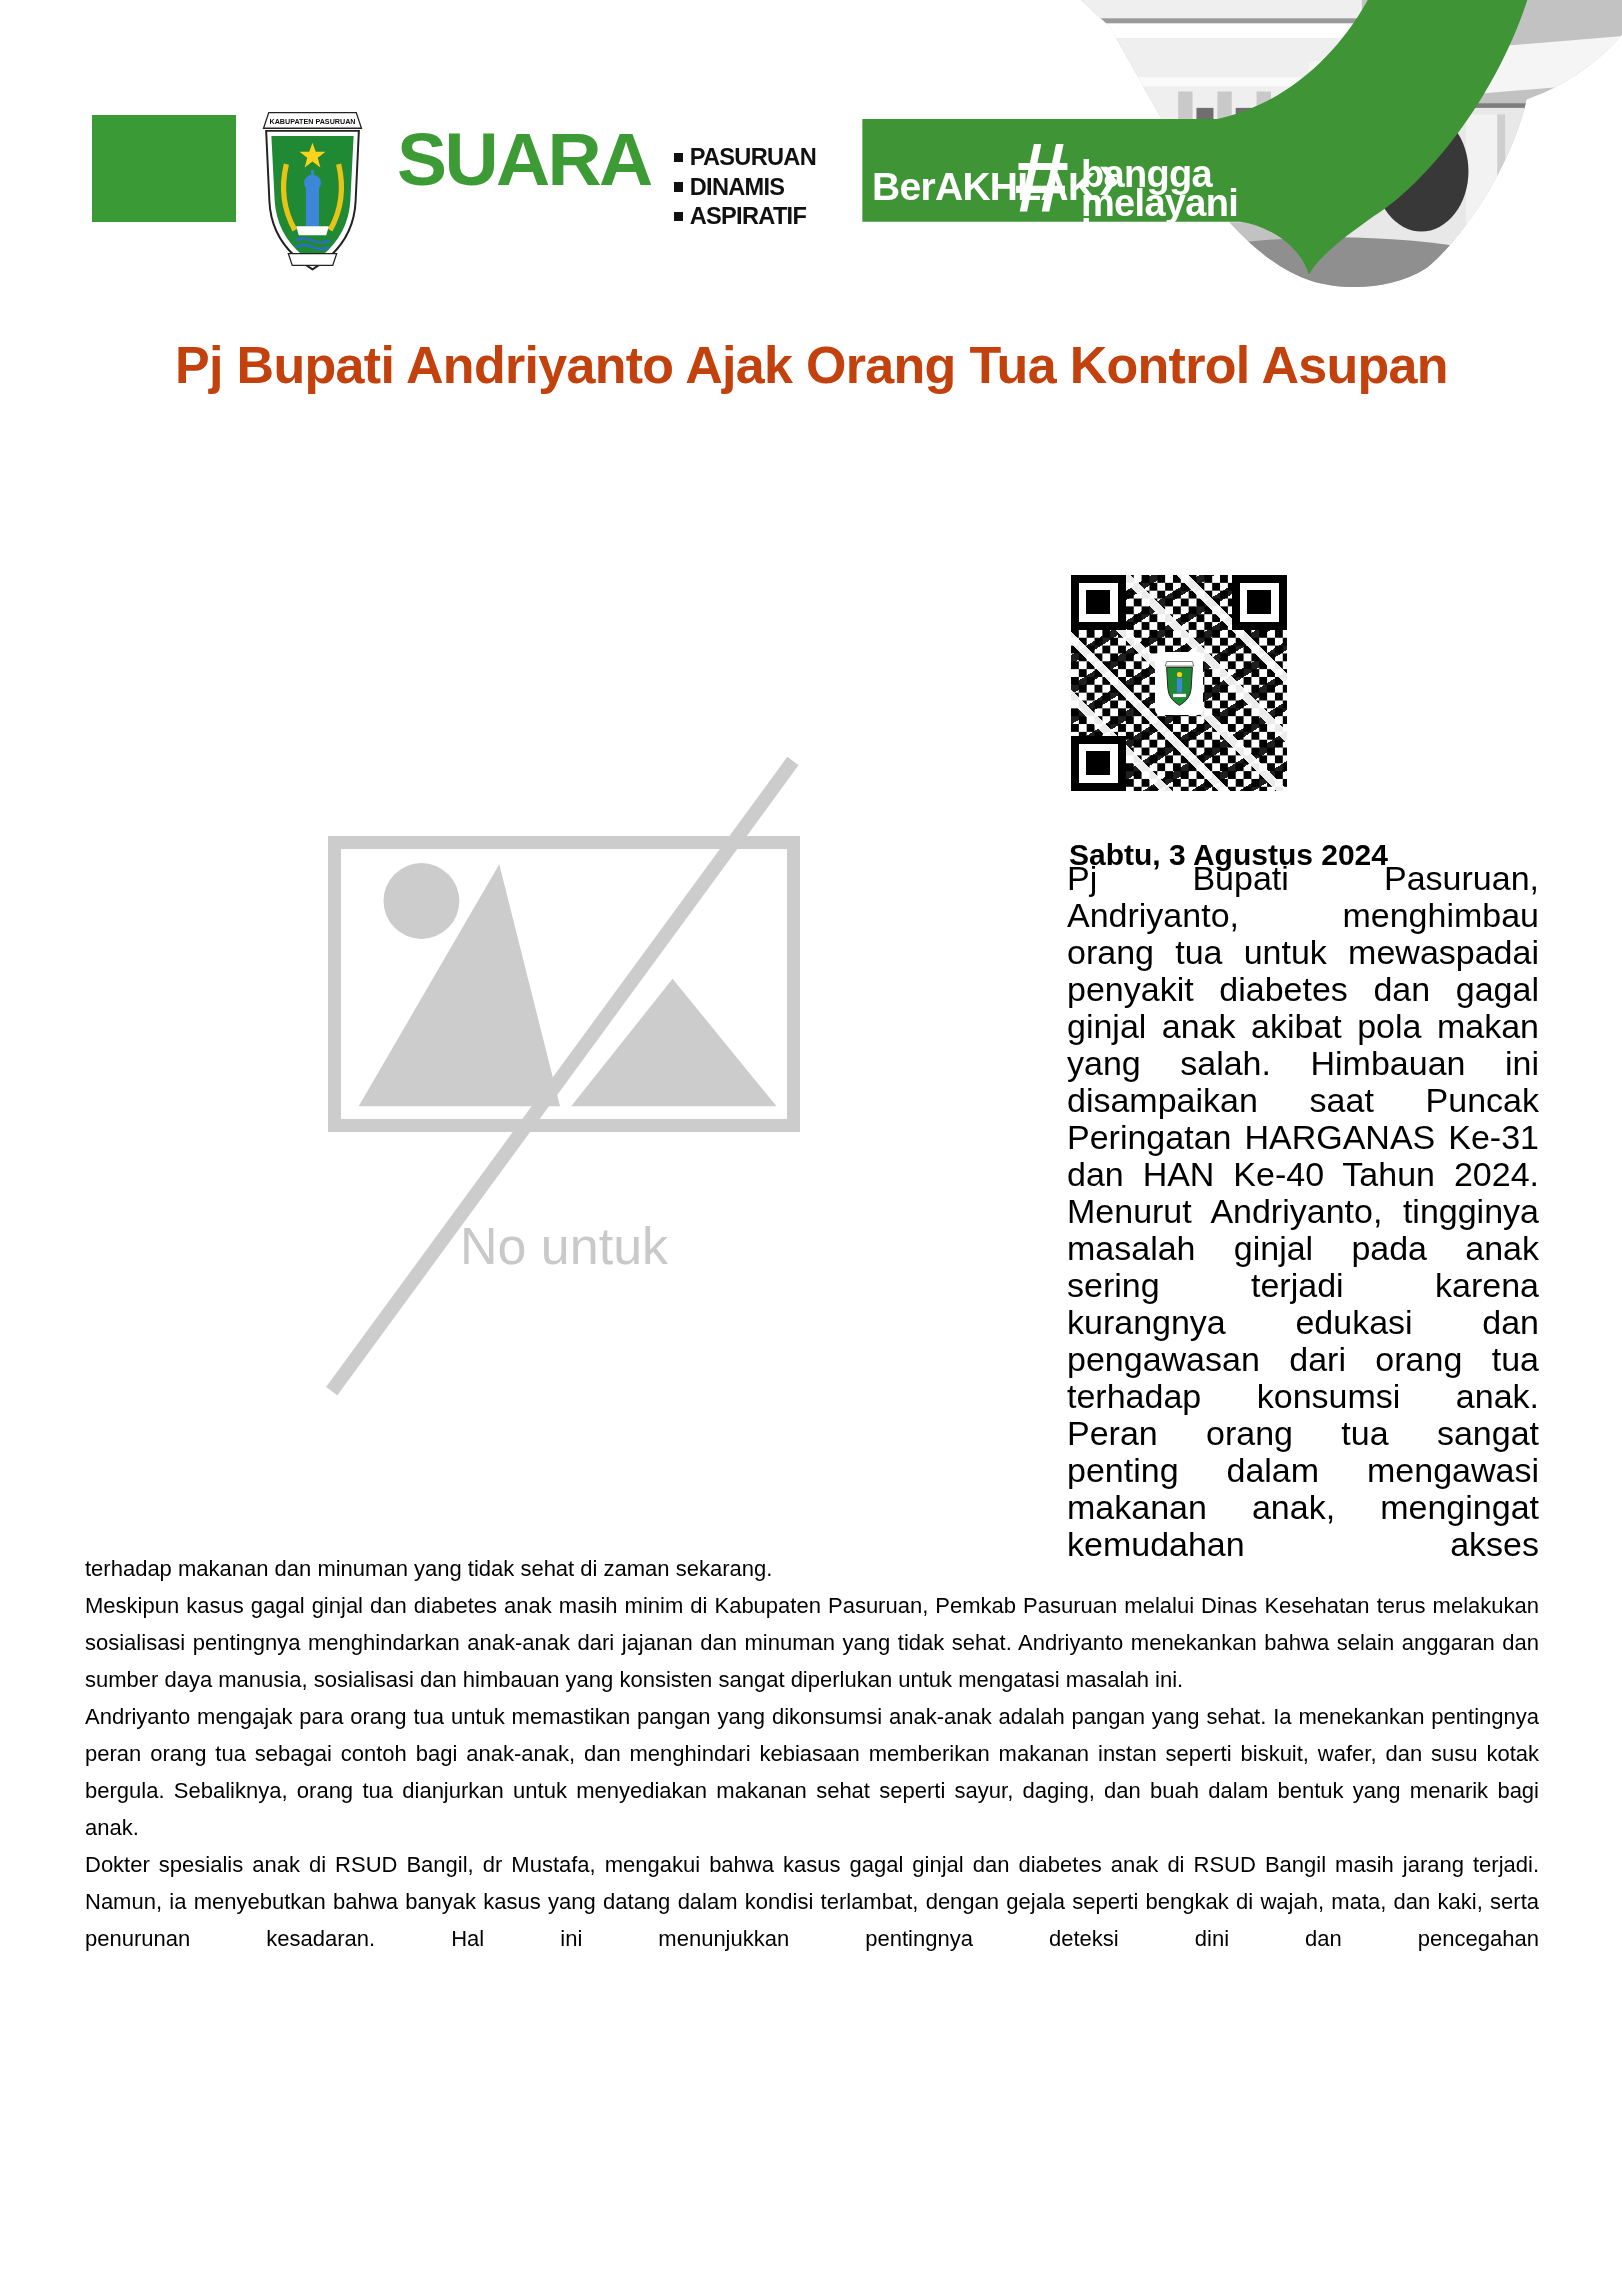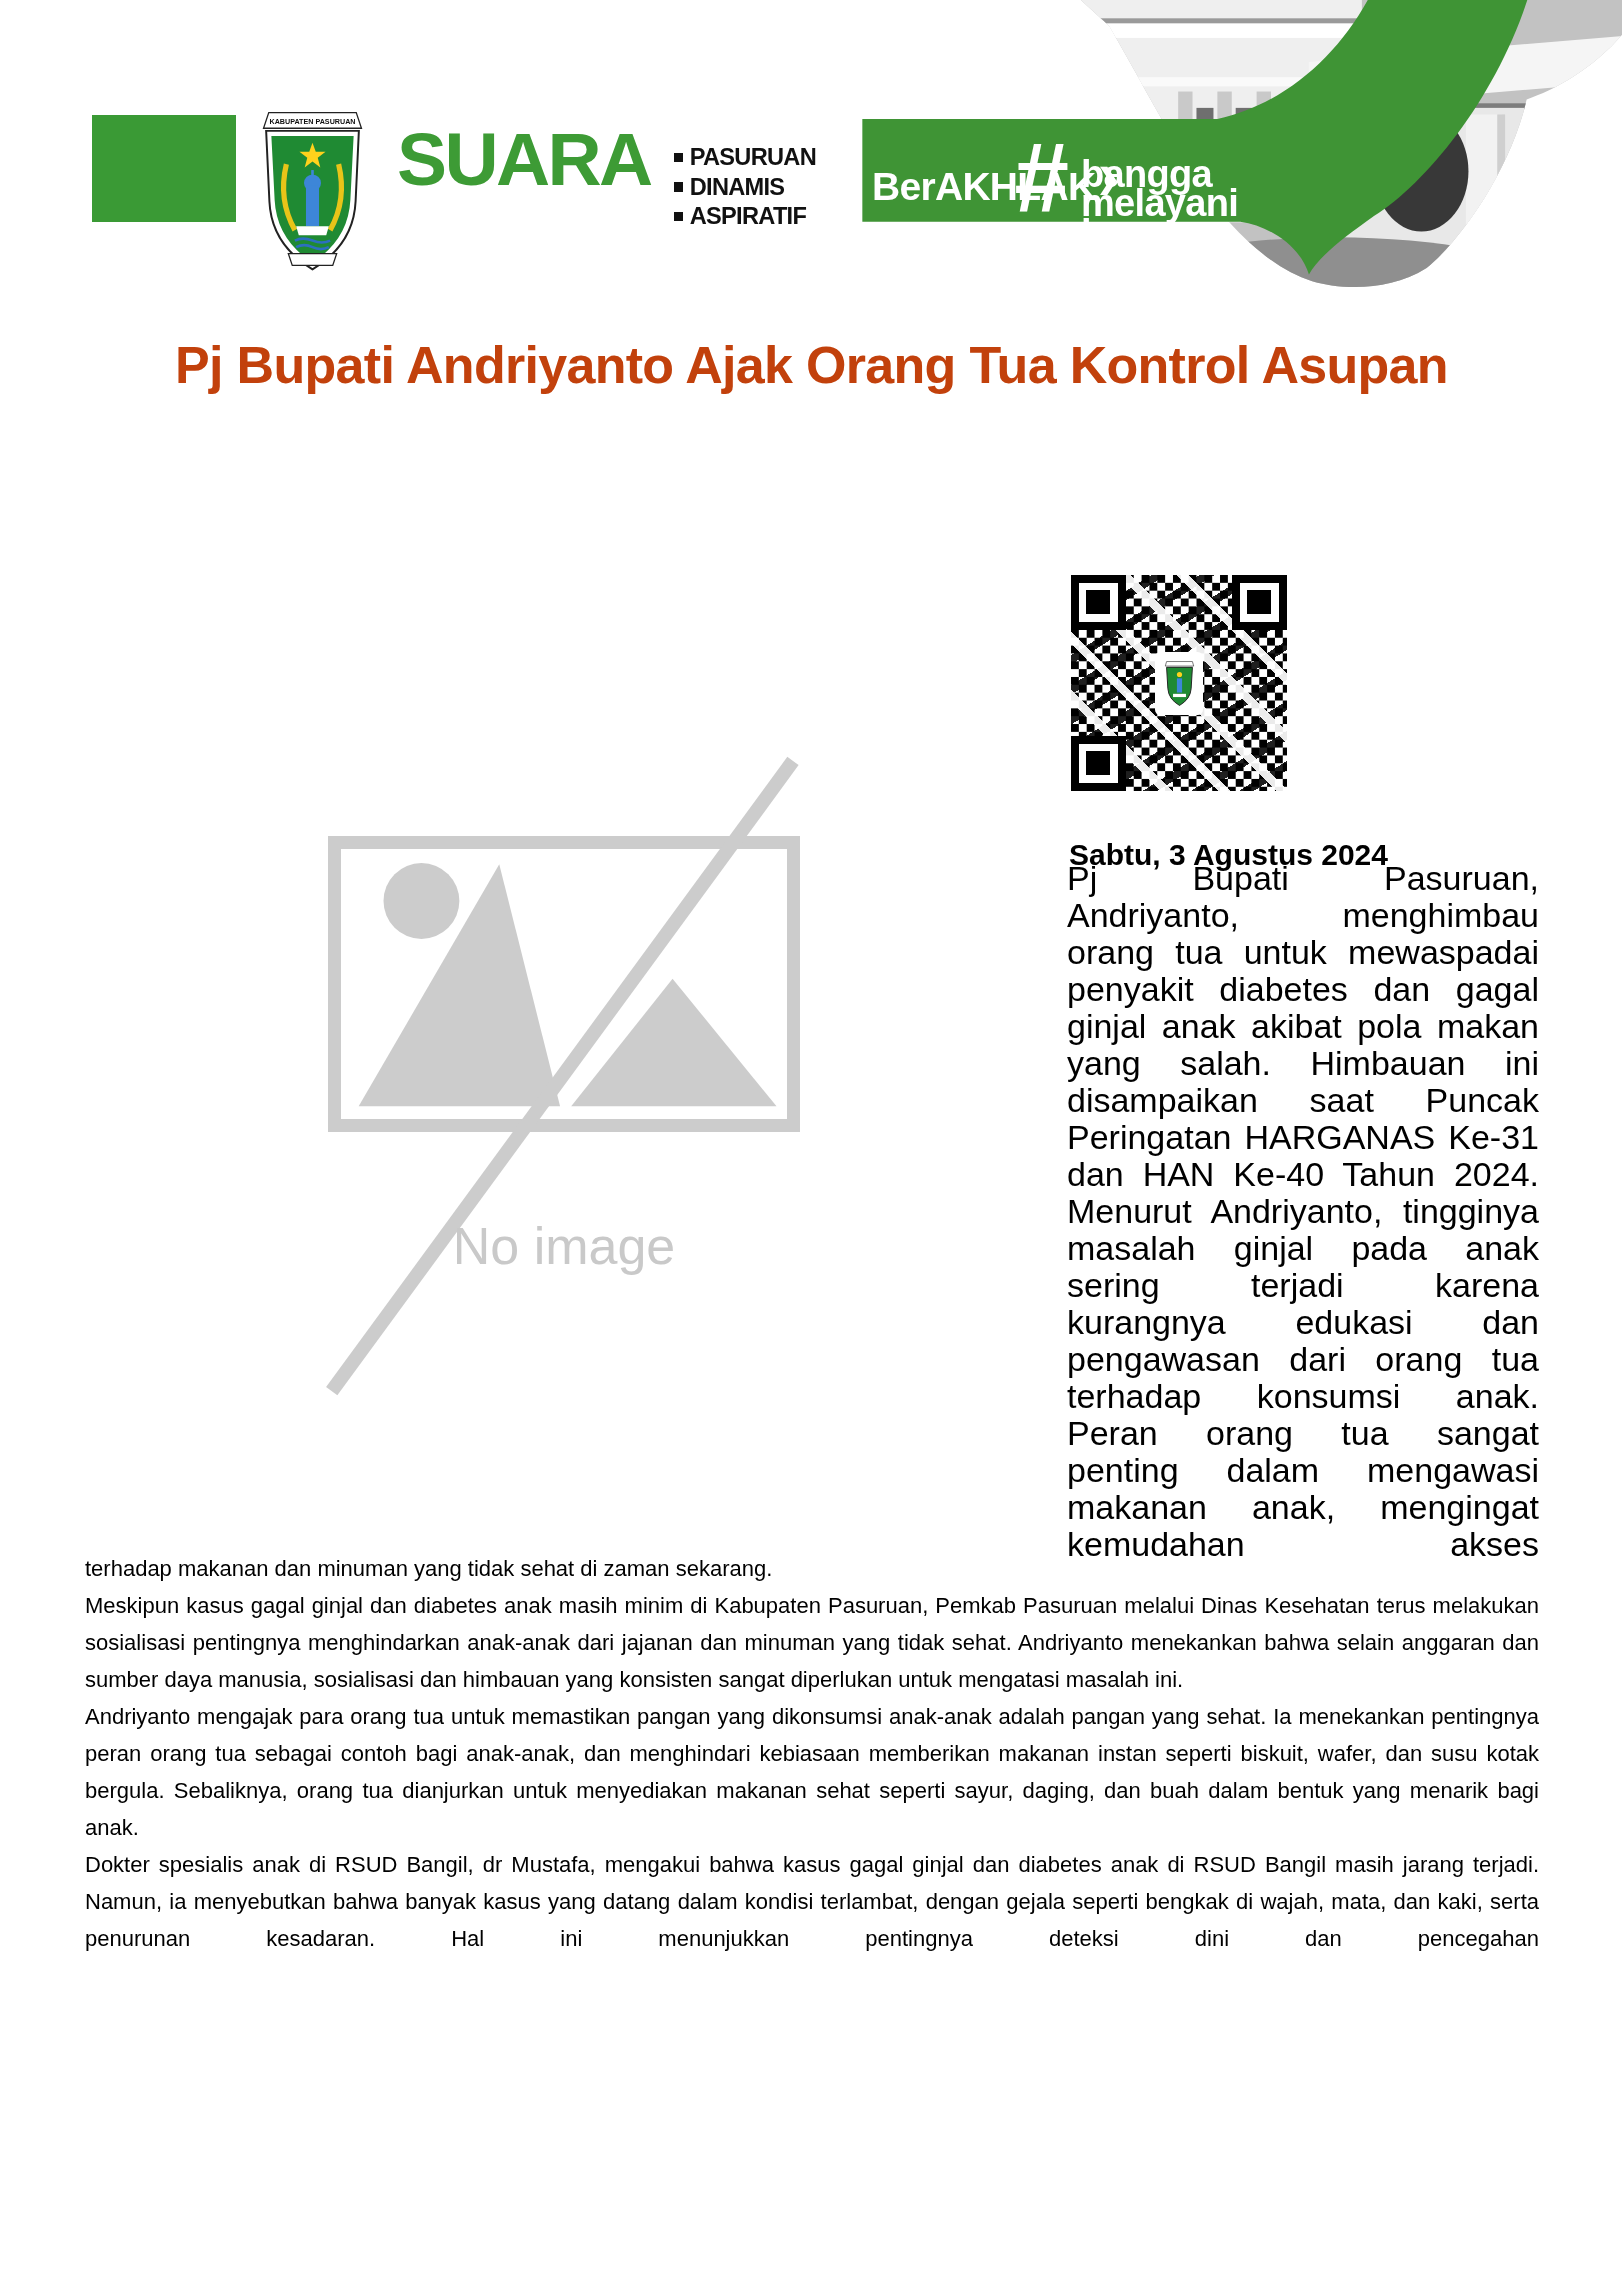"No image" div.abs { text: image -> untuk }
